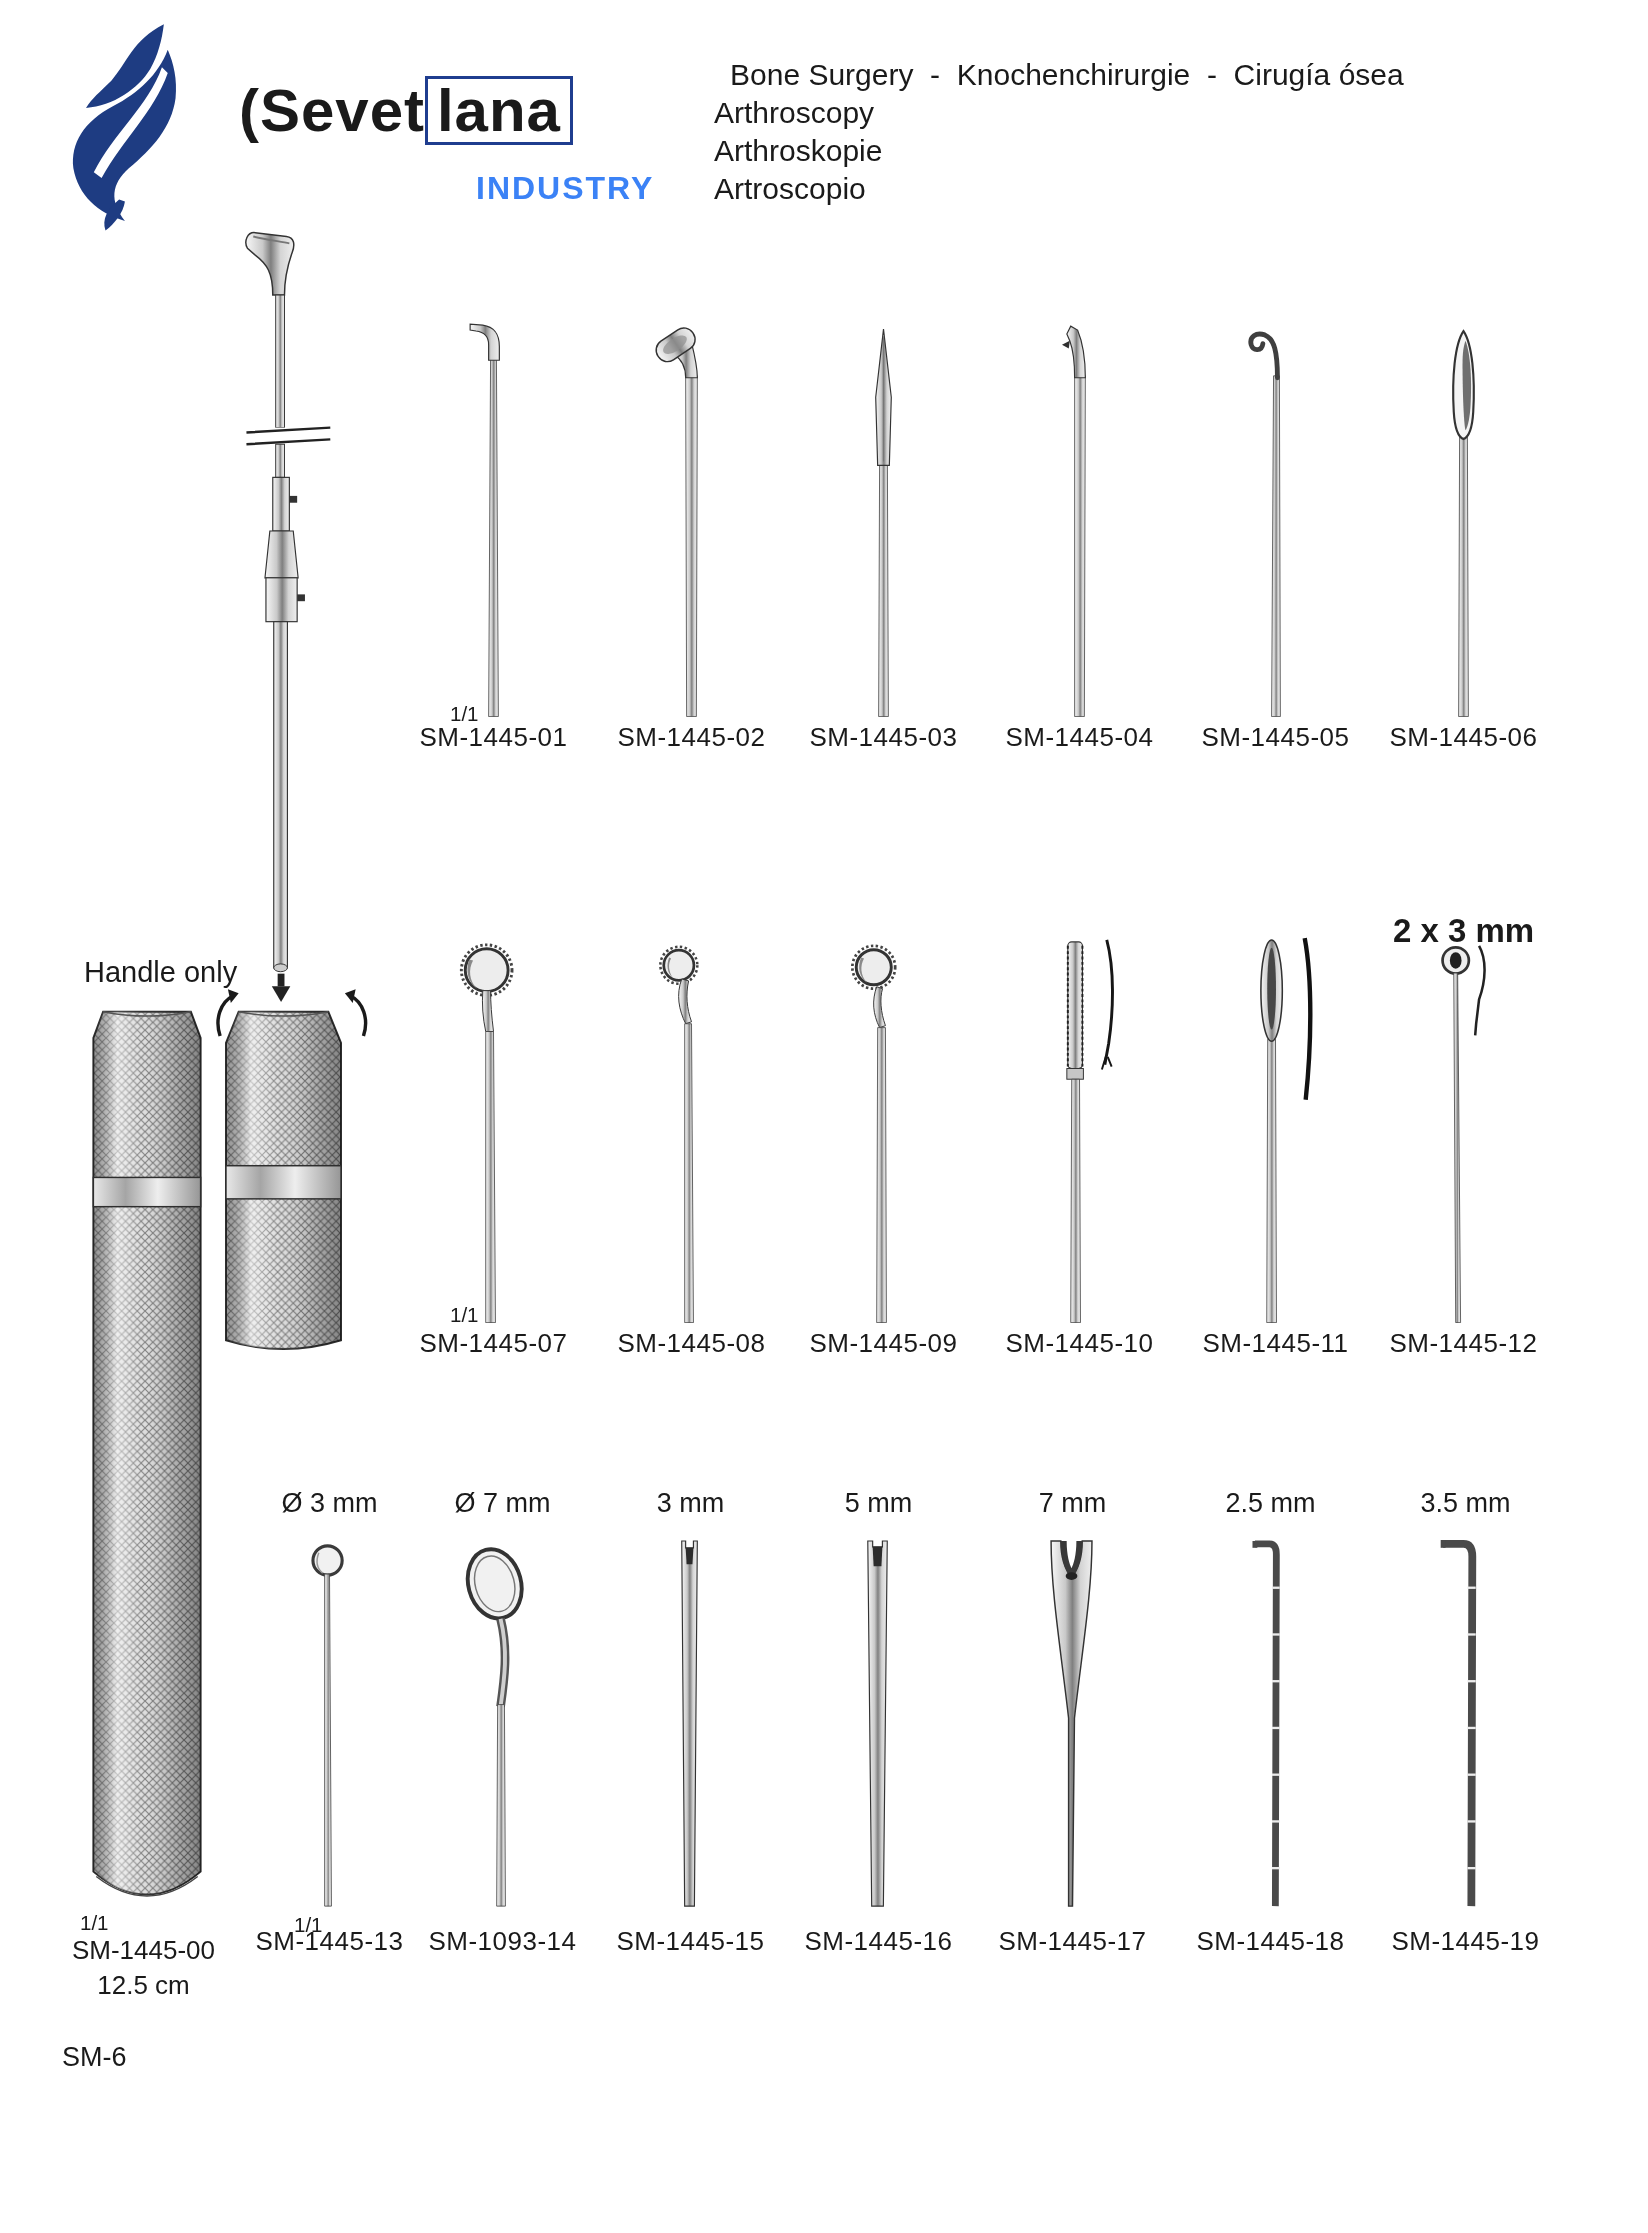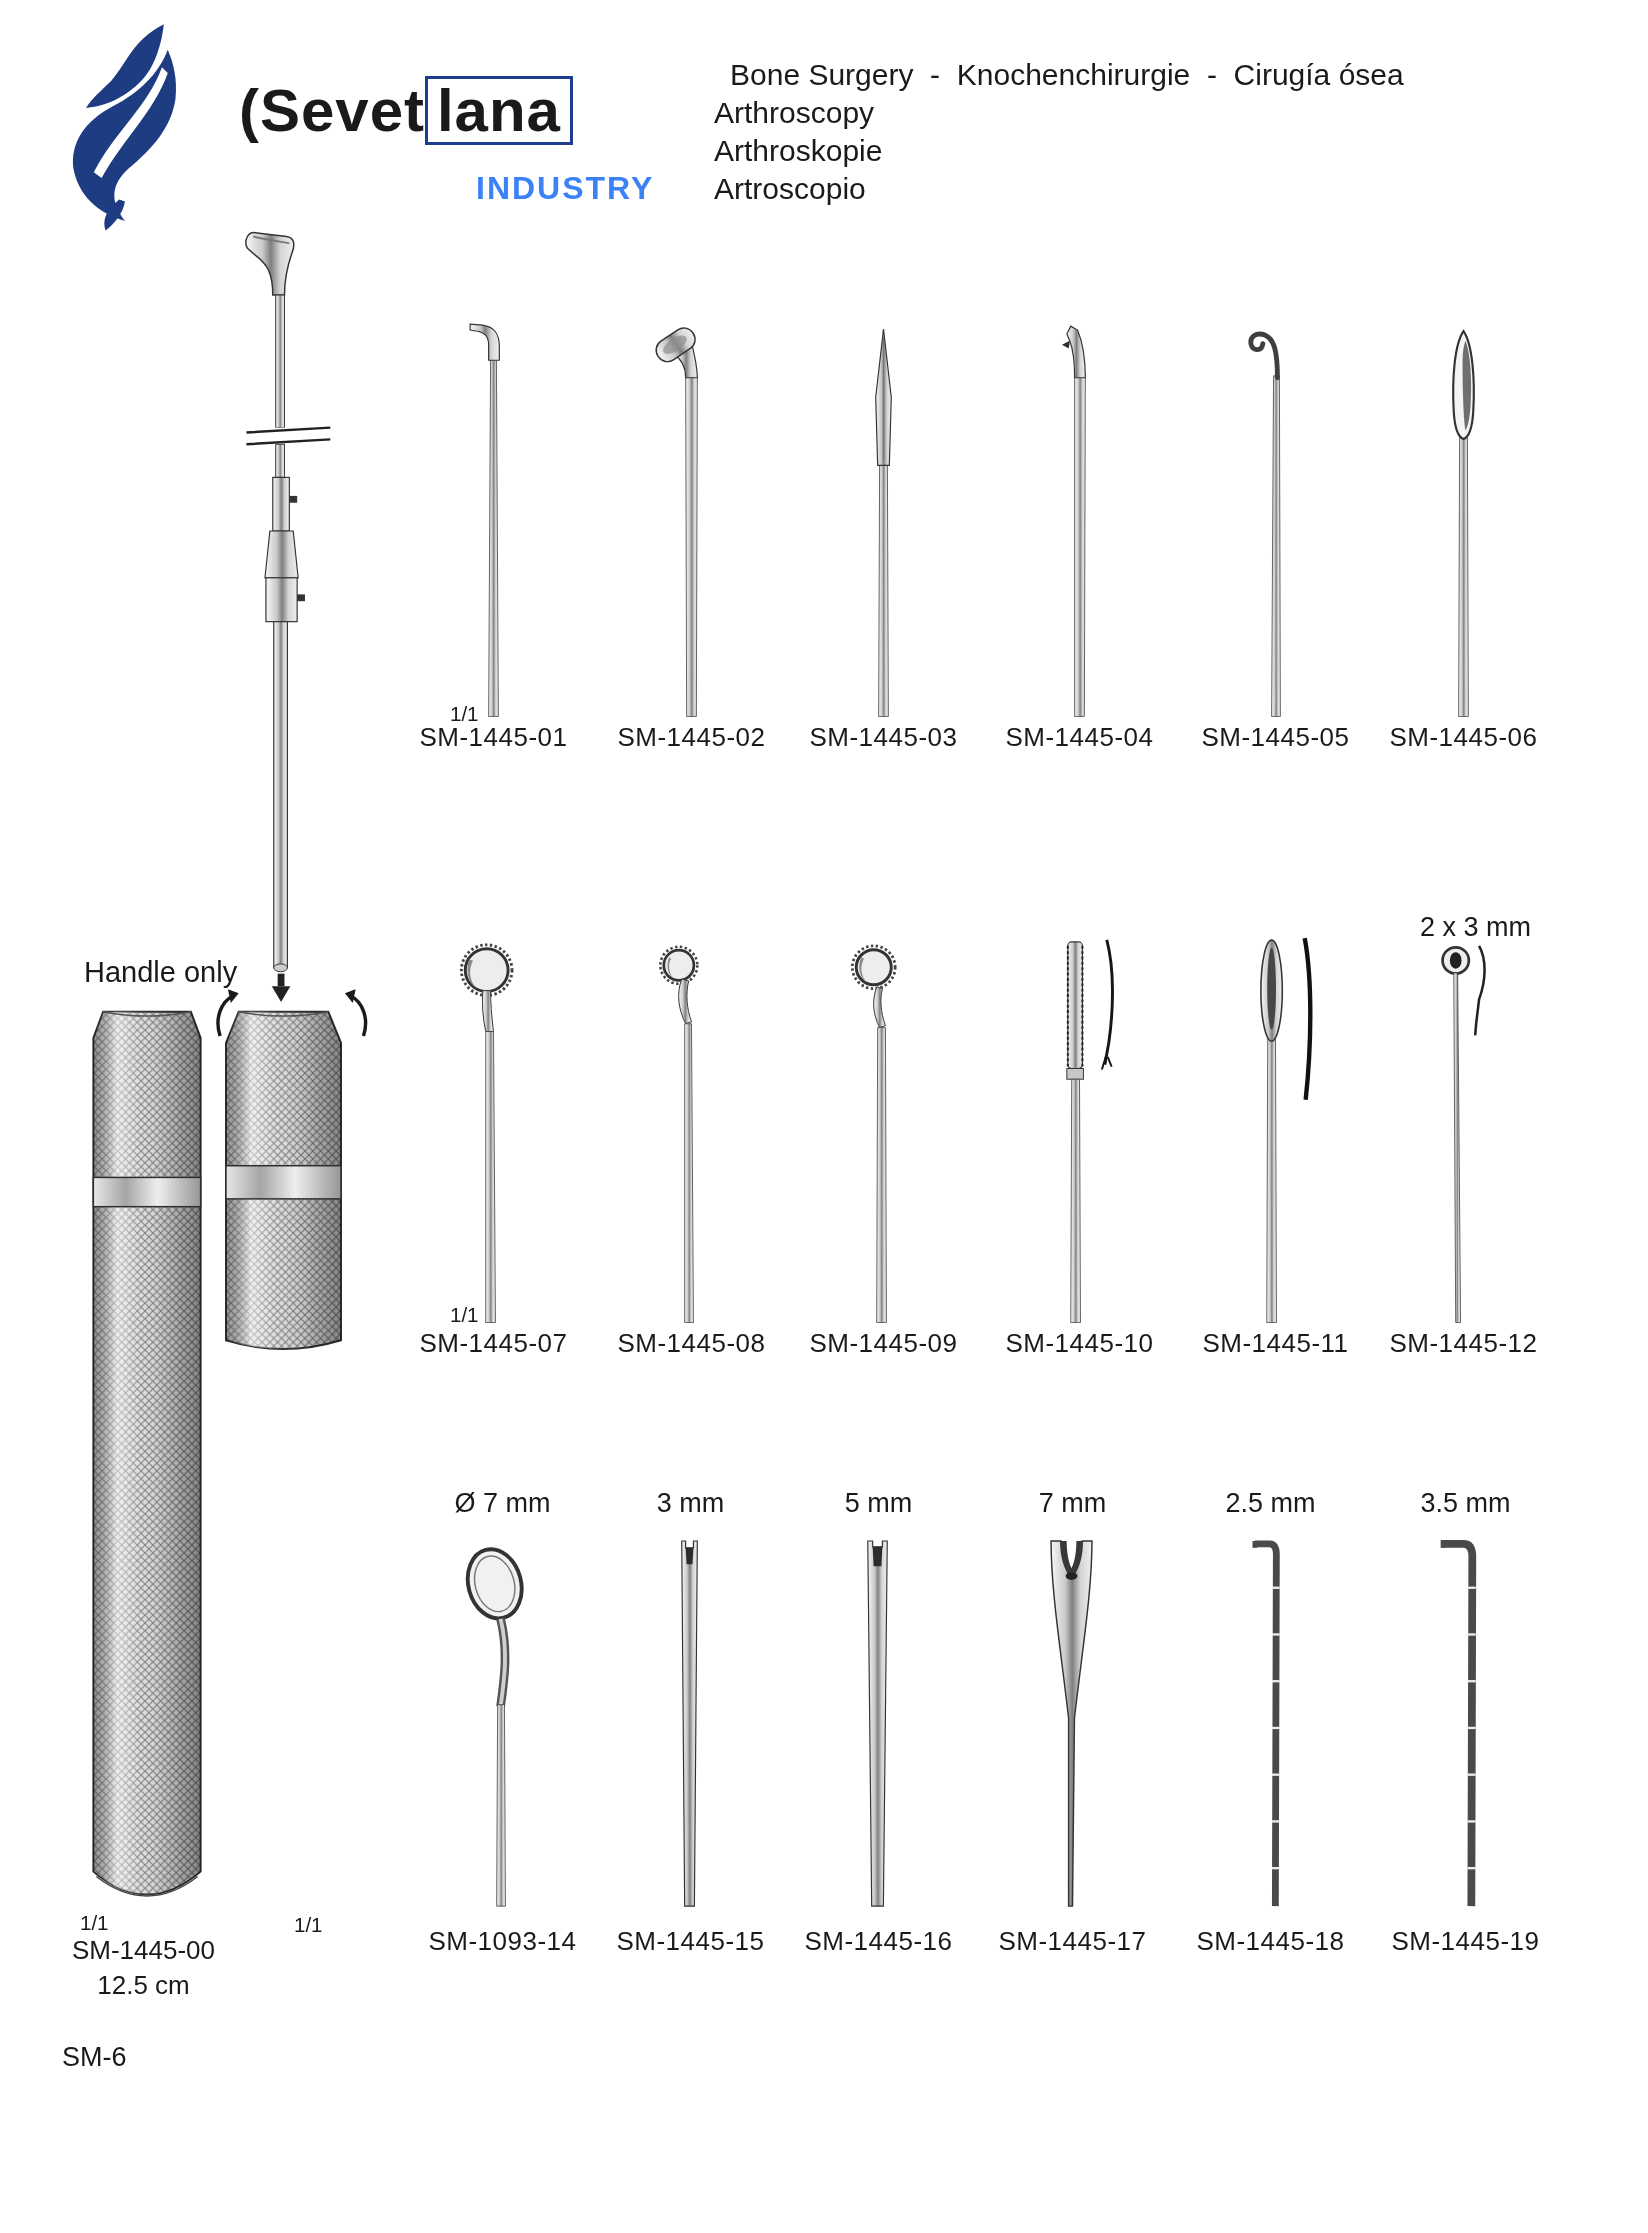"2 x 3 mm" .size-float { font-size: 27px -> 33px; font-weight: none -> bold; left: 12px -> 0 }
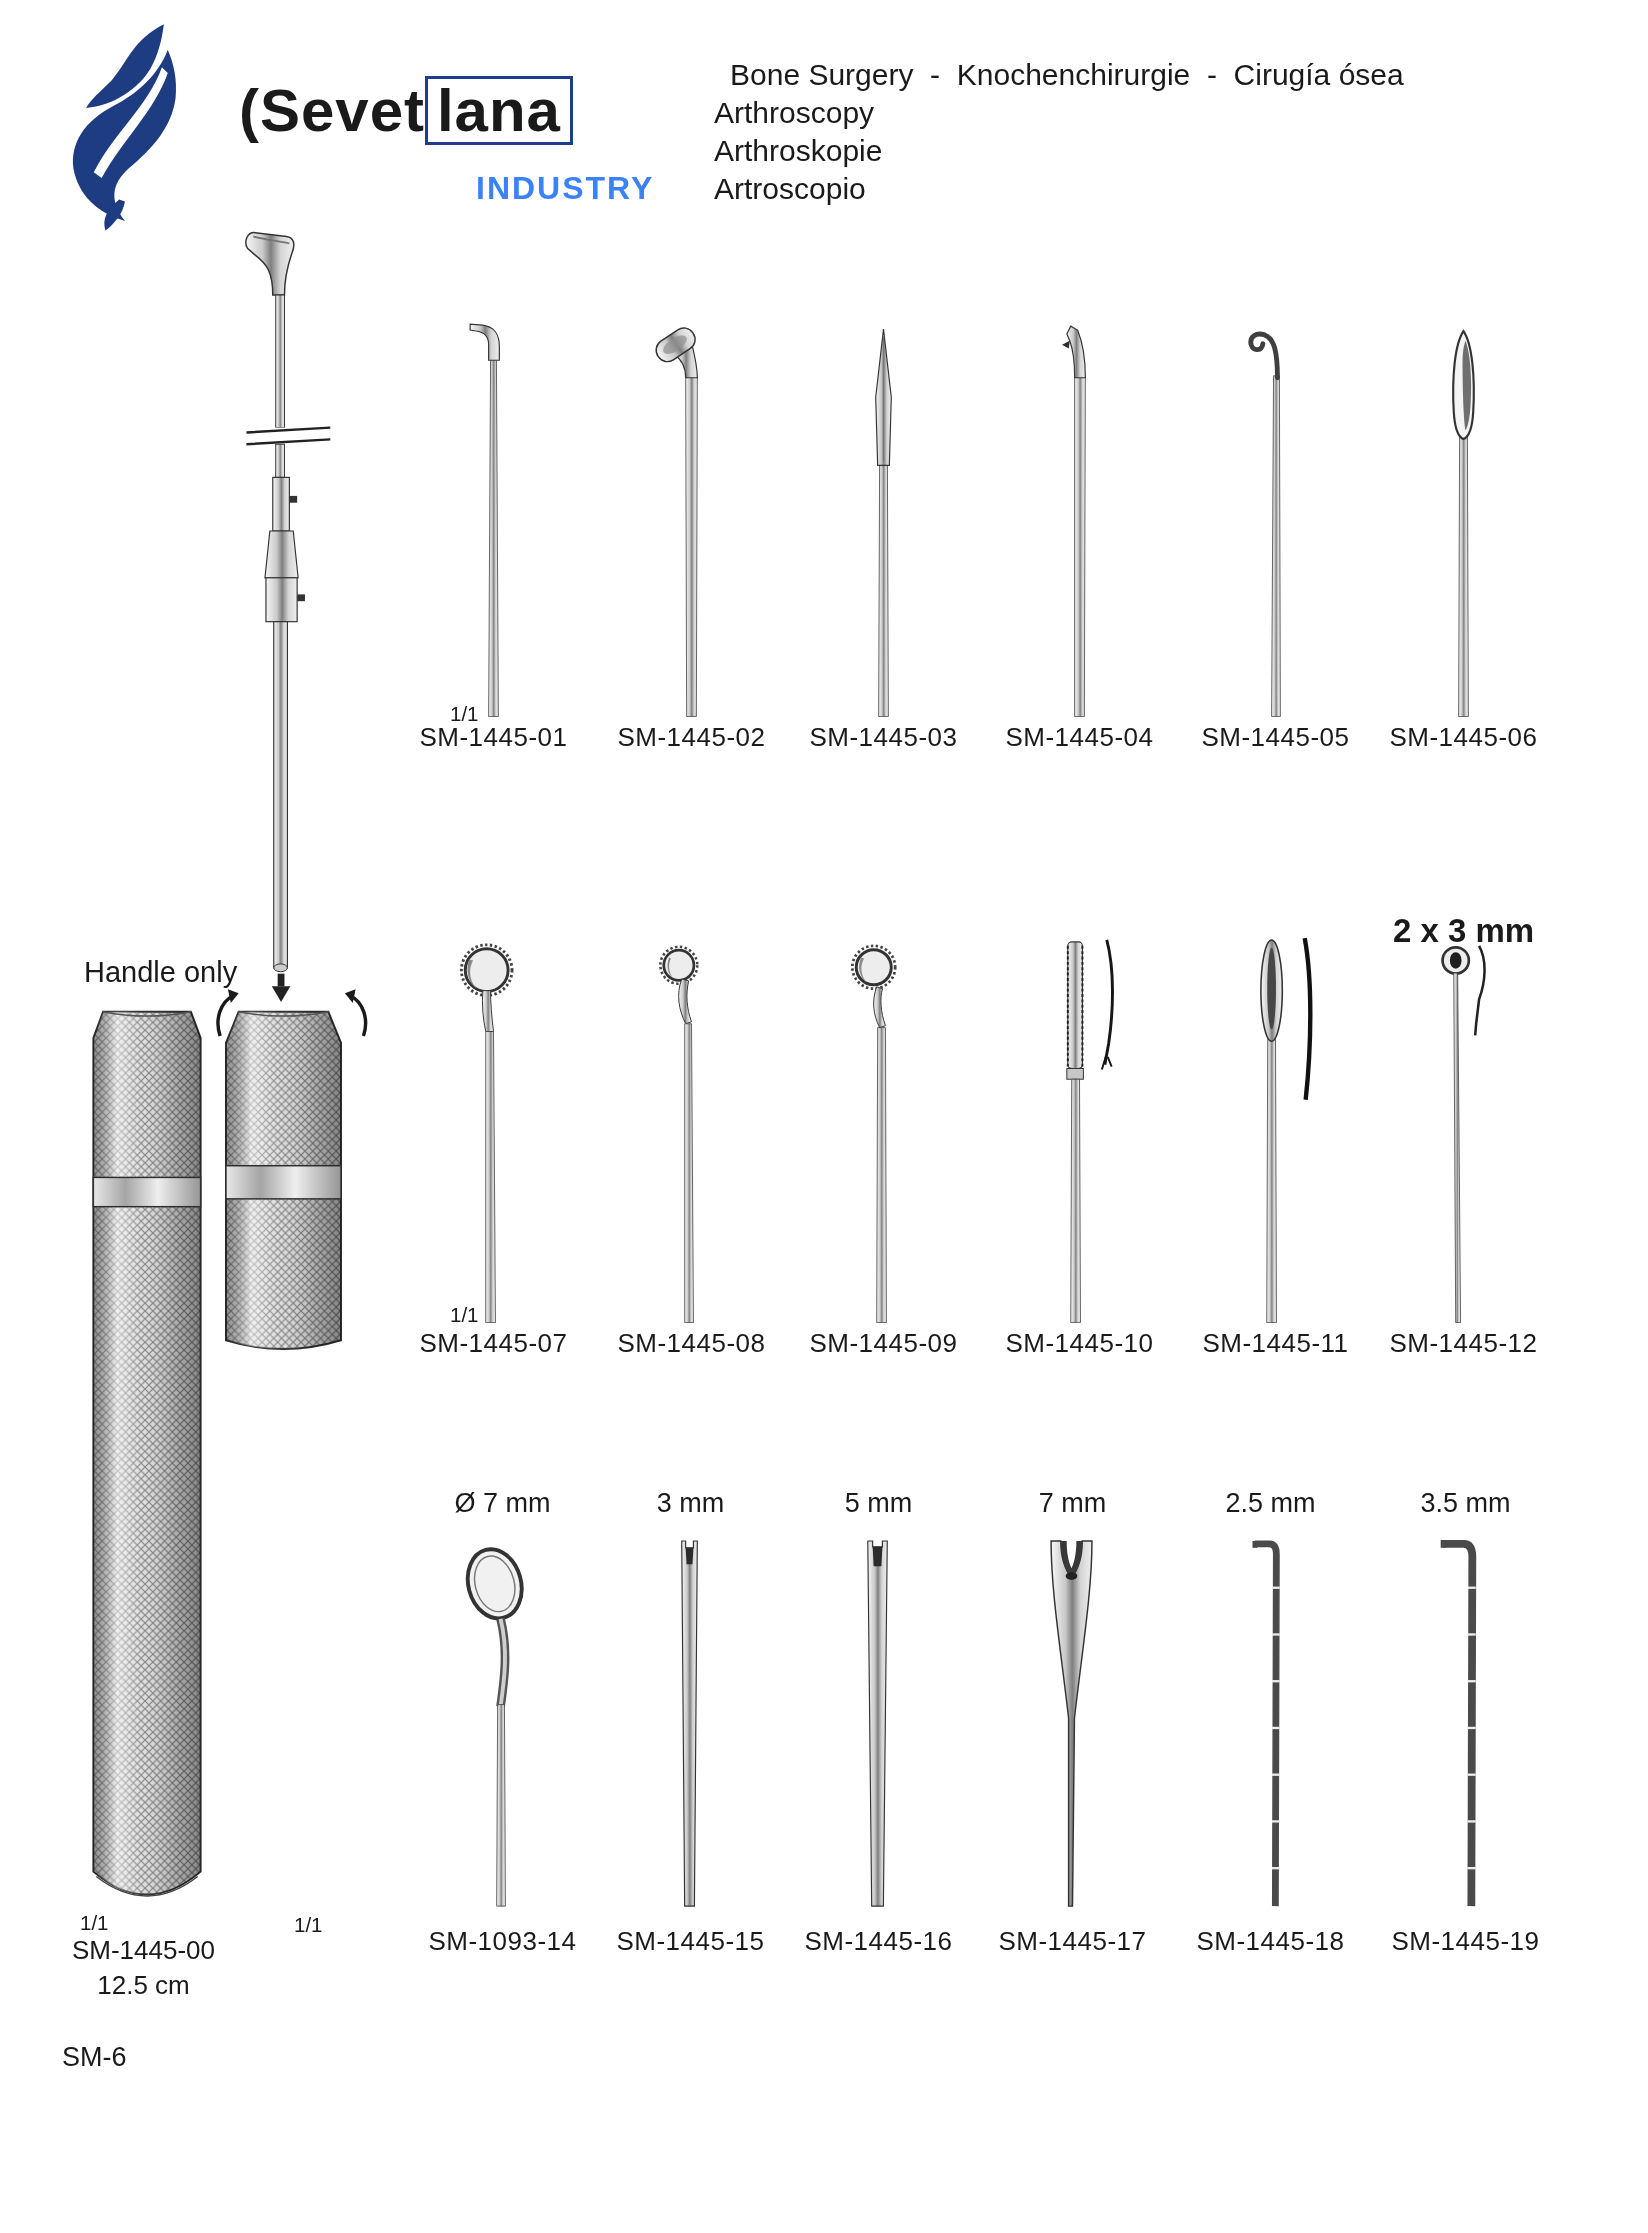"Ø 3 mm" div.cell { html: none -> <div> <div>Ø 3 mm</div> <svg> <circle></circle> <path></path> <polygon></polygon> </svg> <div>SM-1445-13</div> </div> }
